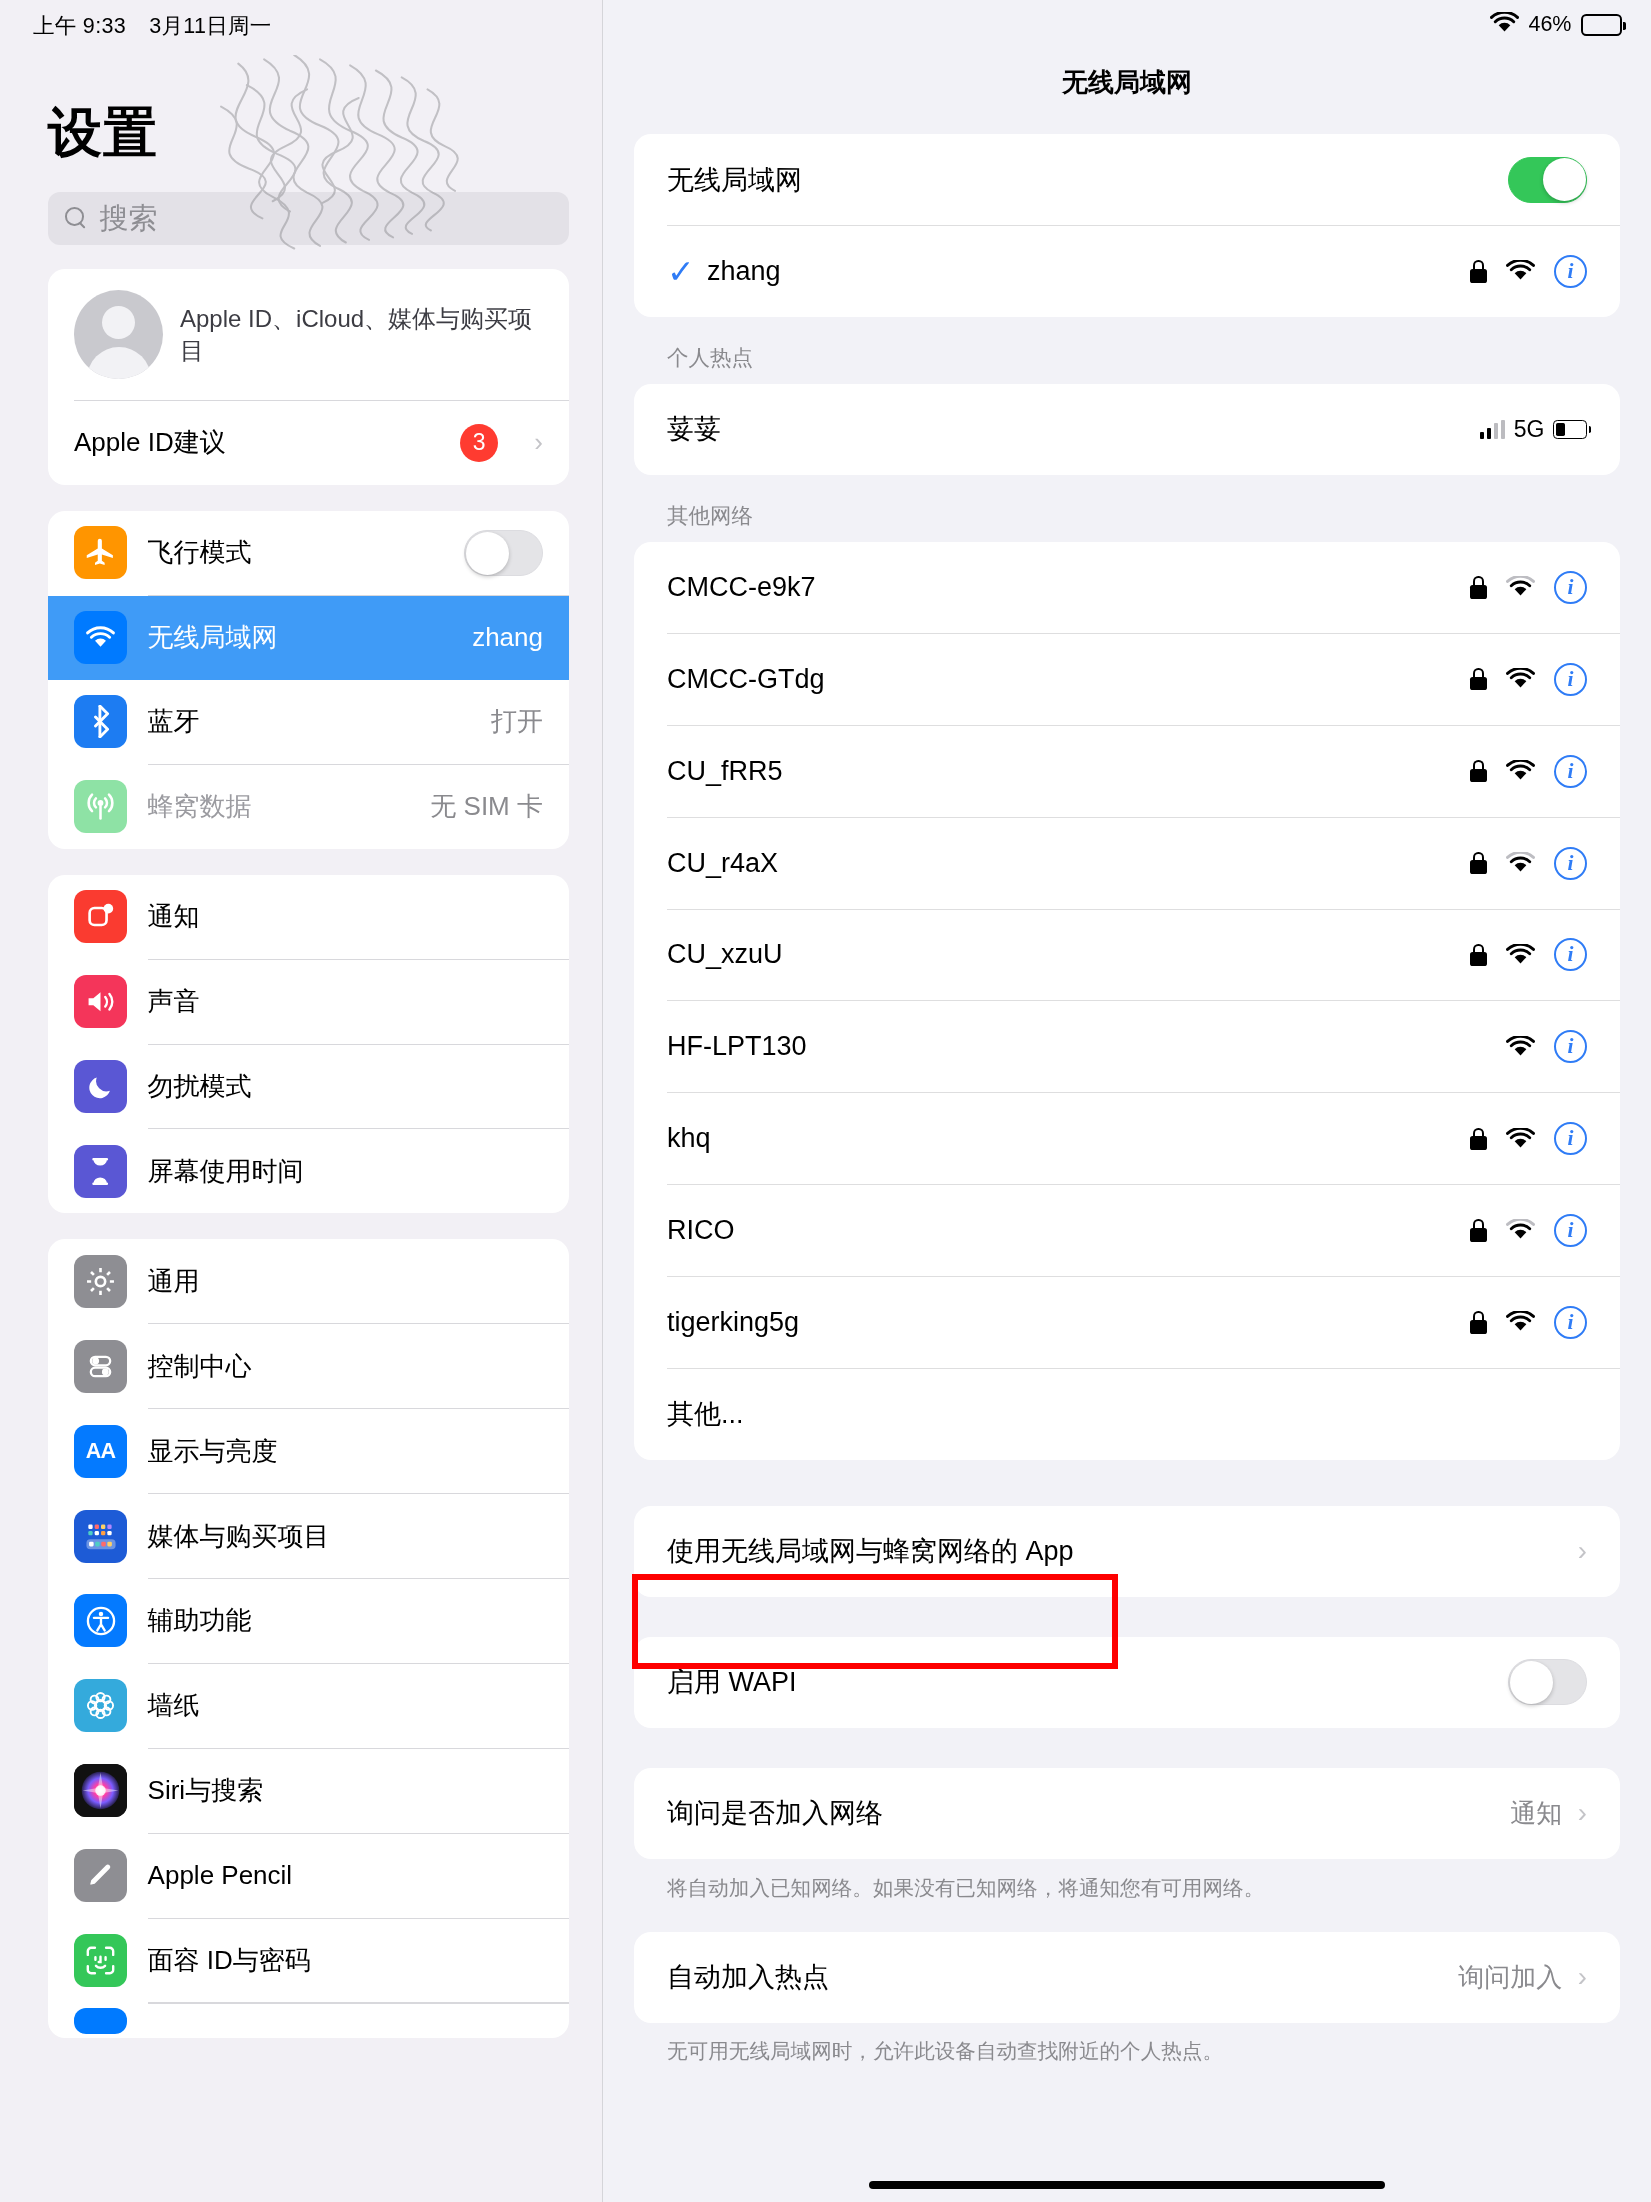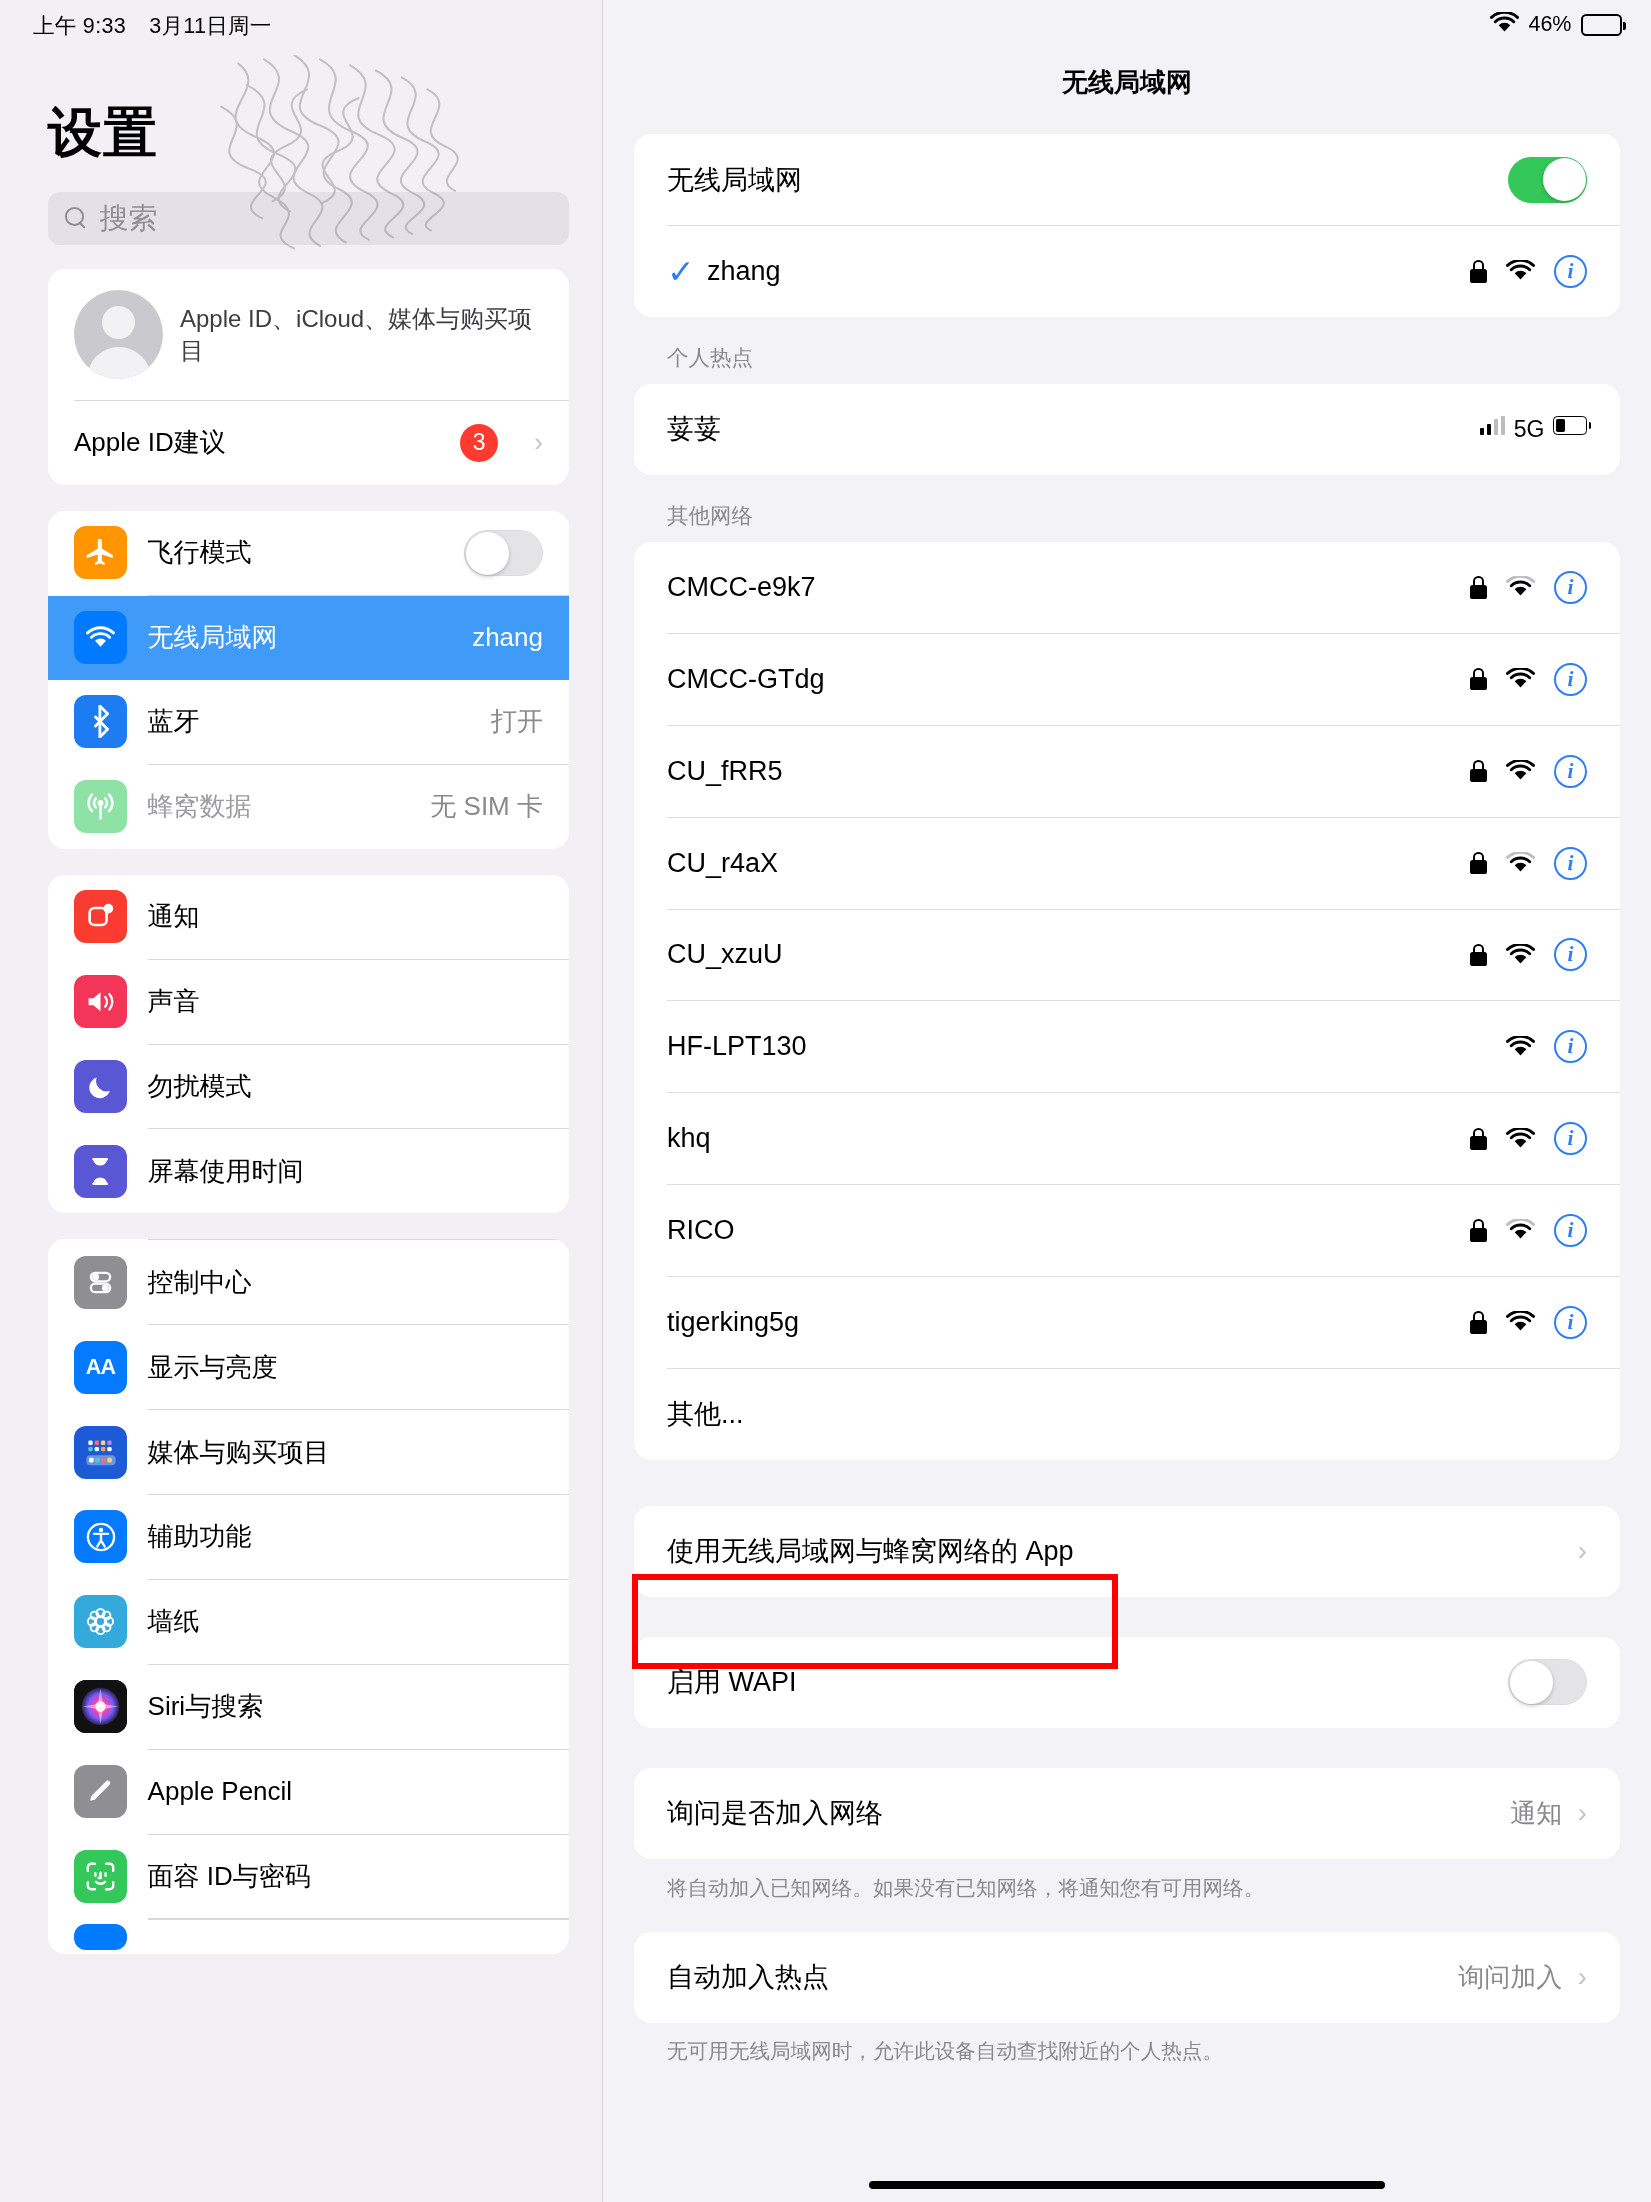"5G" .hs-right { align-items: flex-start -> center }
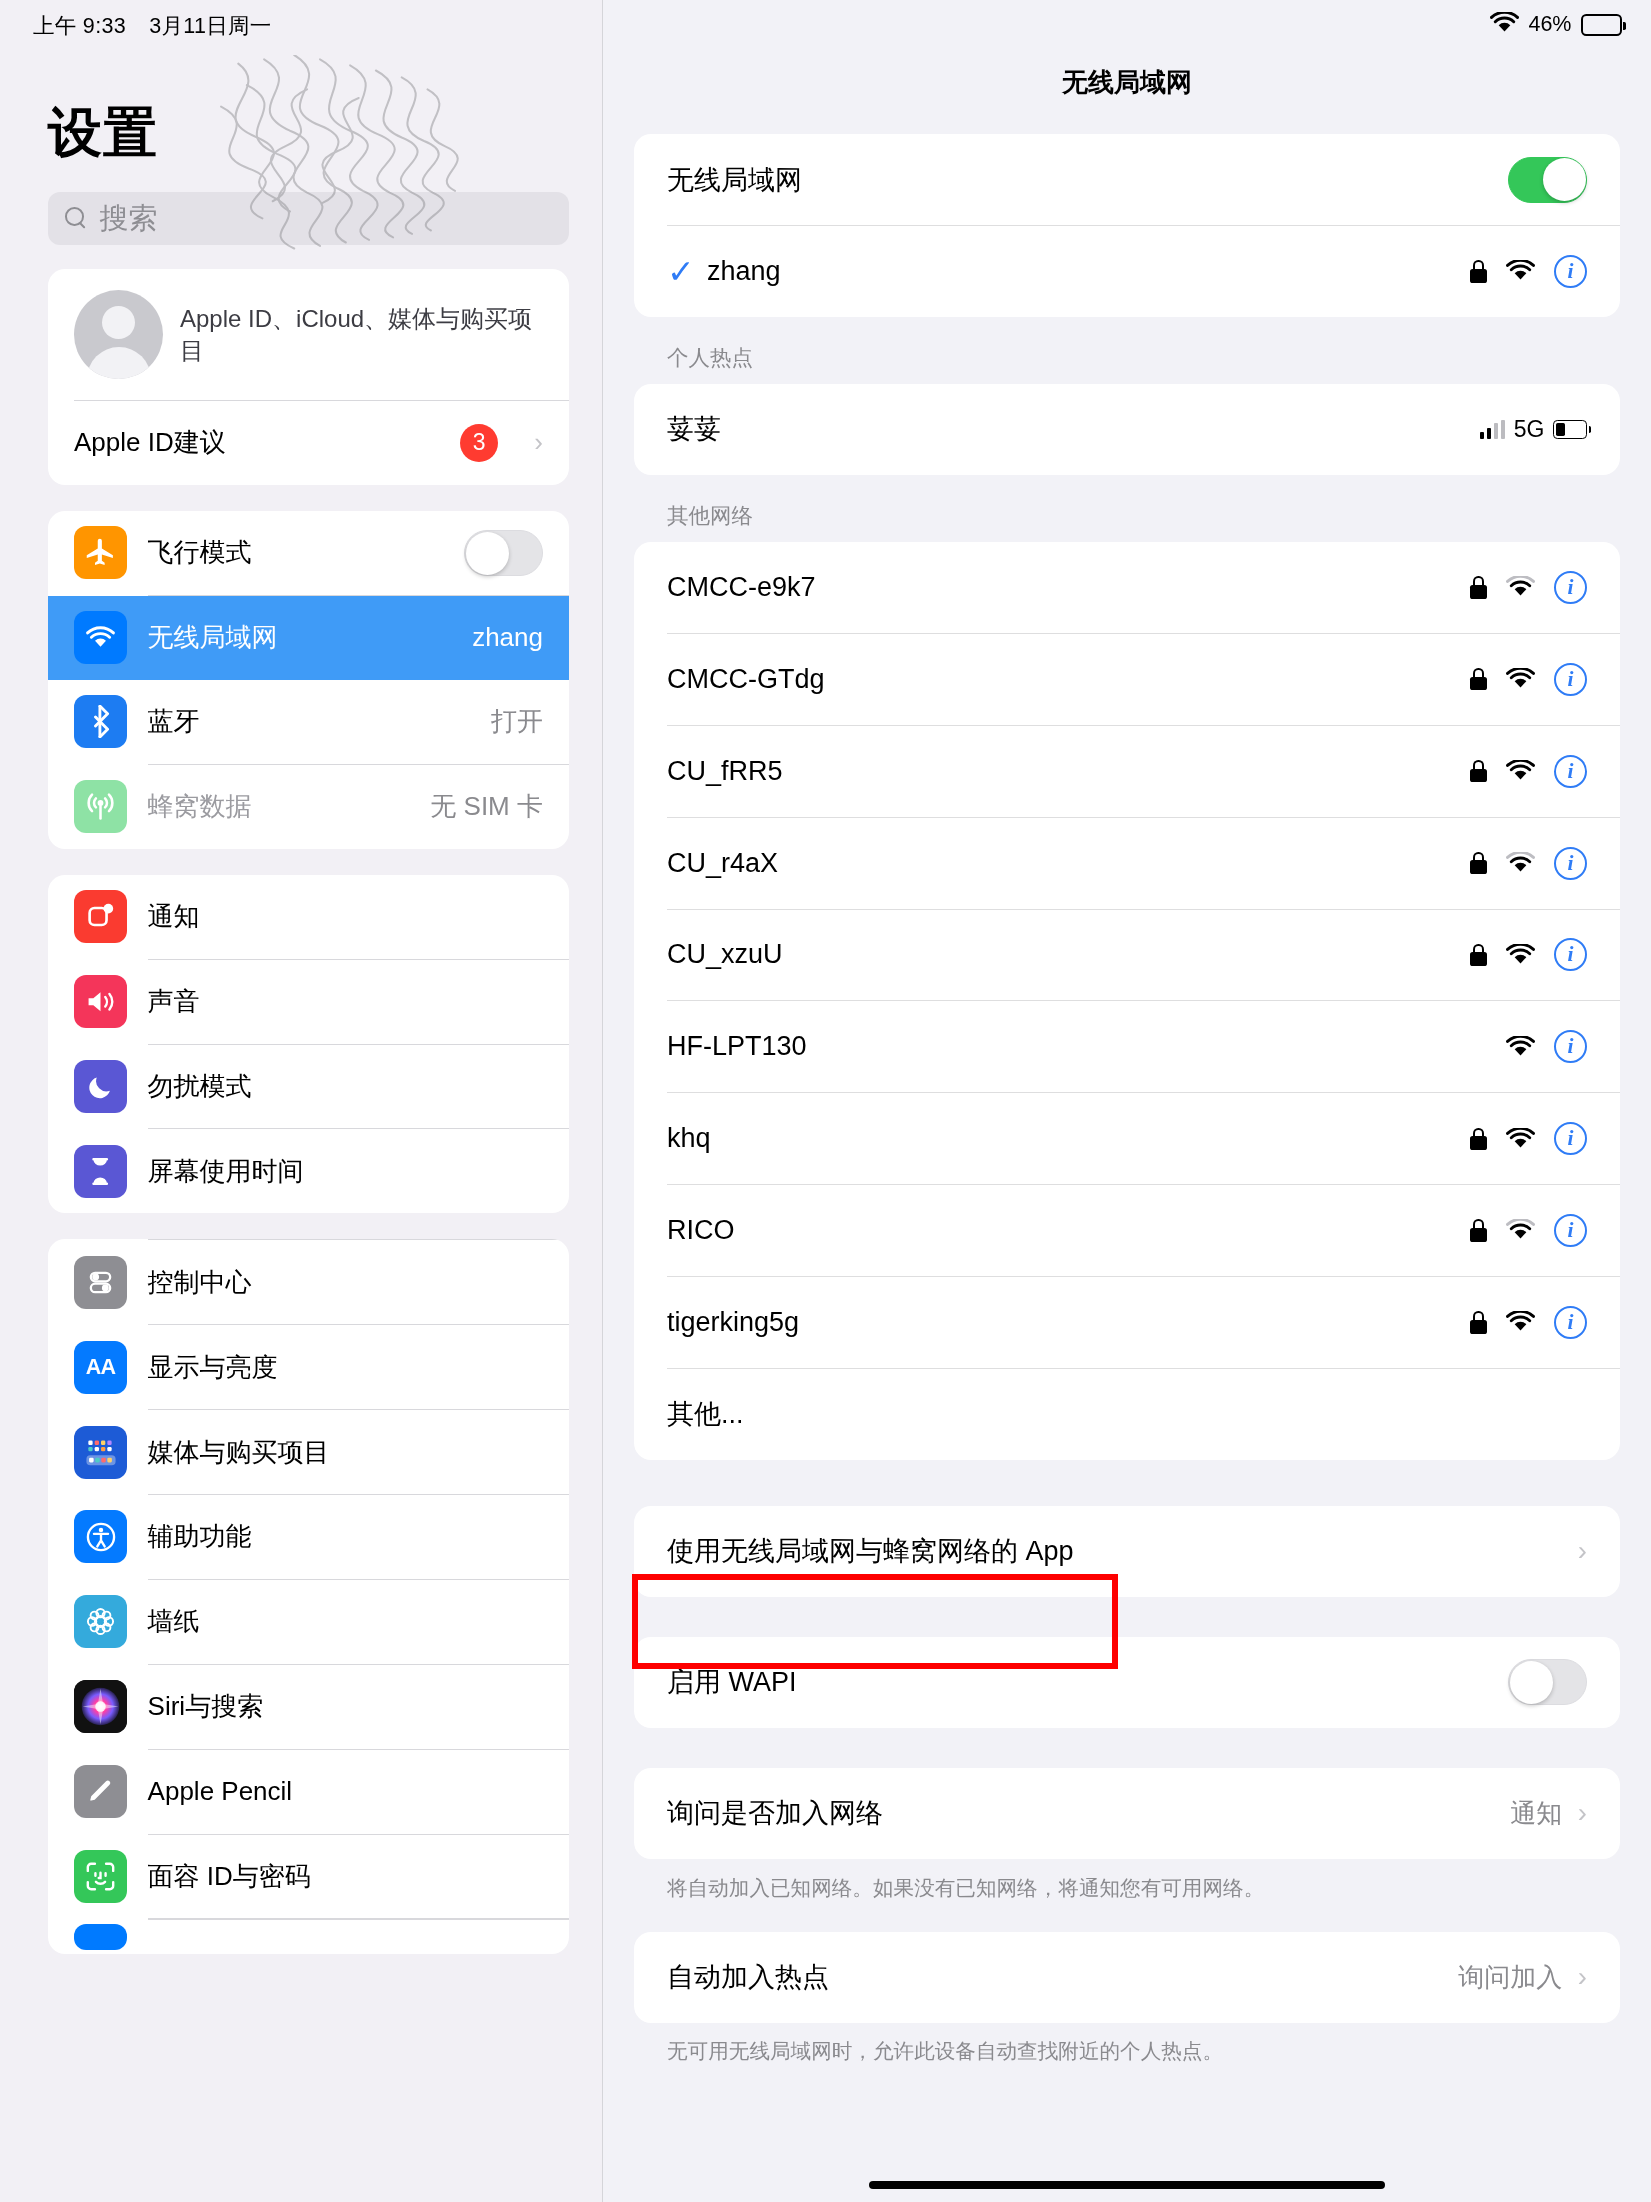"通用" div.row { html: none -> <div> <span> <svg> <circle></circle> <path></path> </svg> </span> <span>通用</span> </div> }
